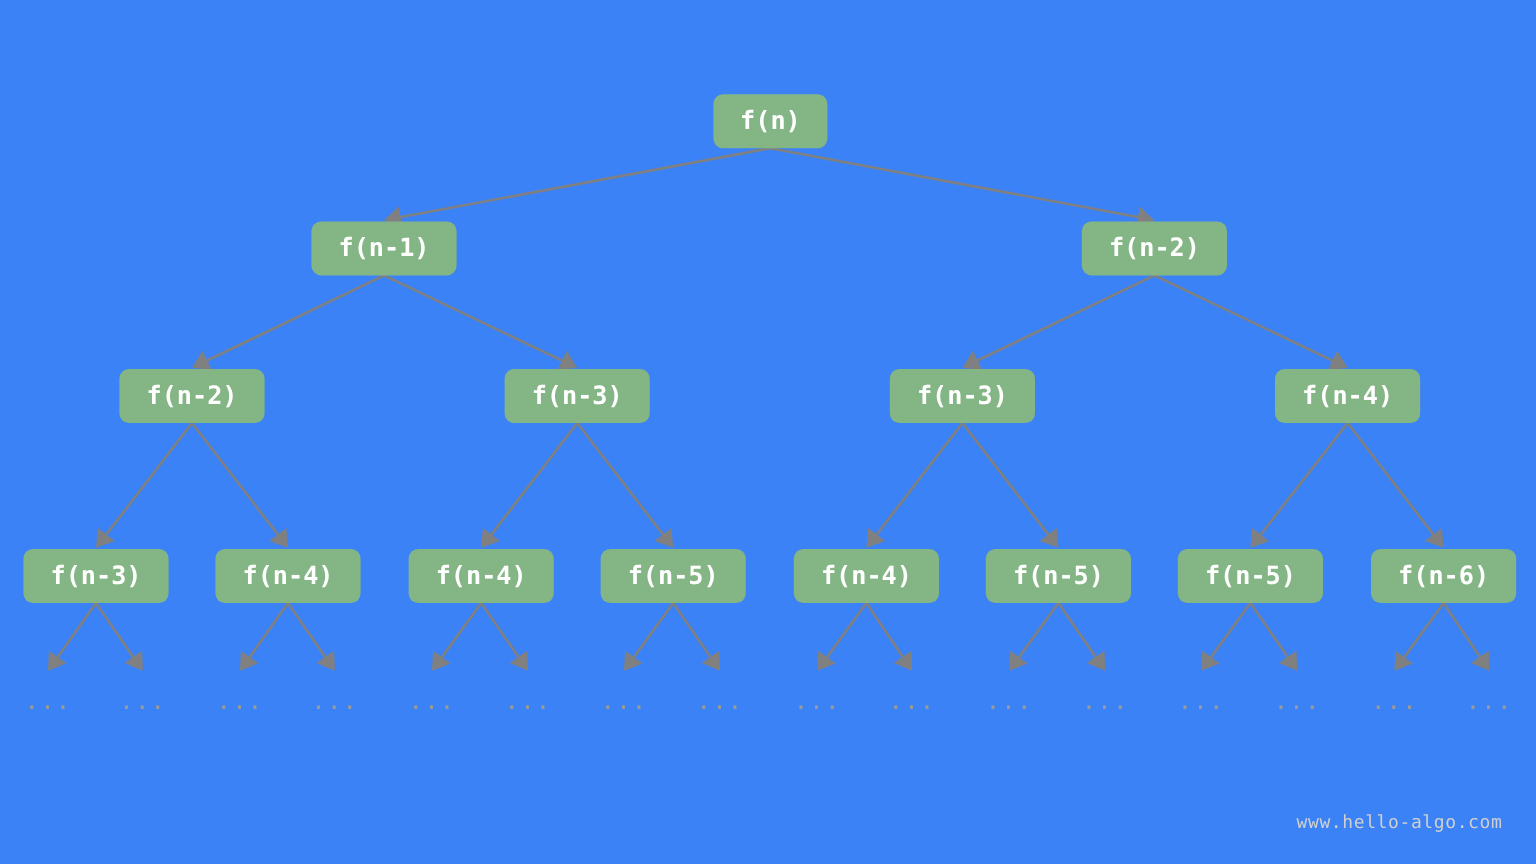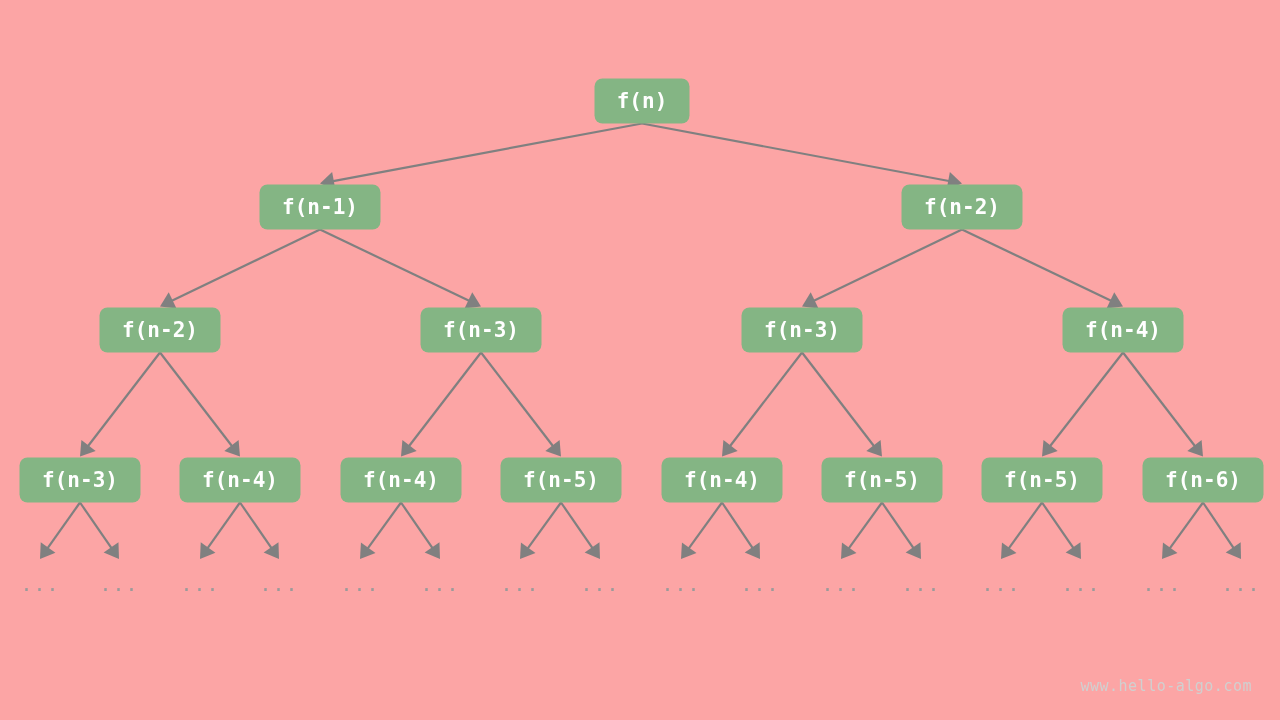"f(n)" #diagram-root { background: #fca5a5 -> #3b82f6 }
